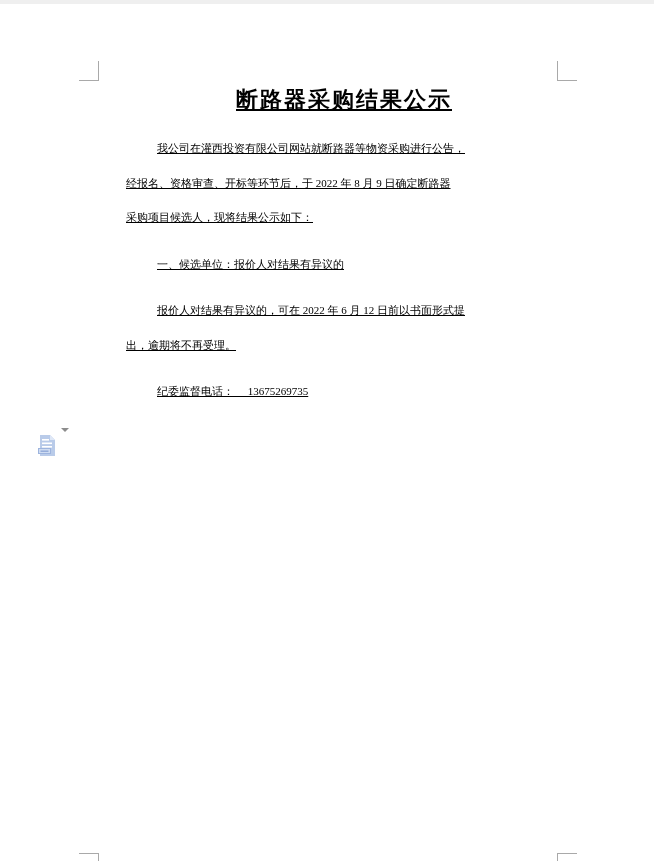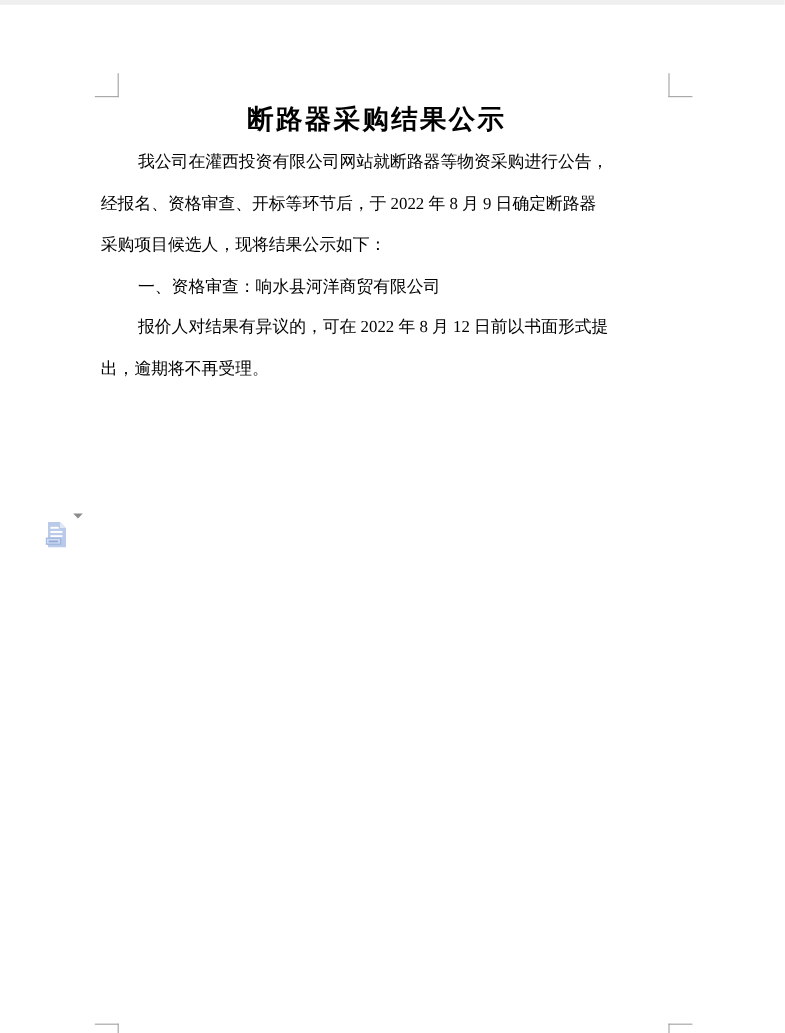"断路器采购结果公示" .content { left: 84px -> 114px; text-decoration: none -> underline }
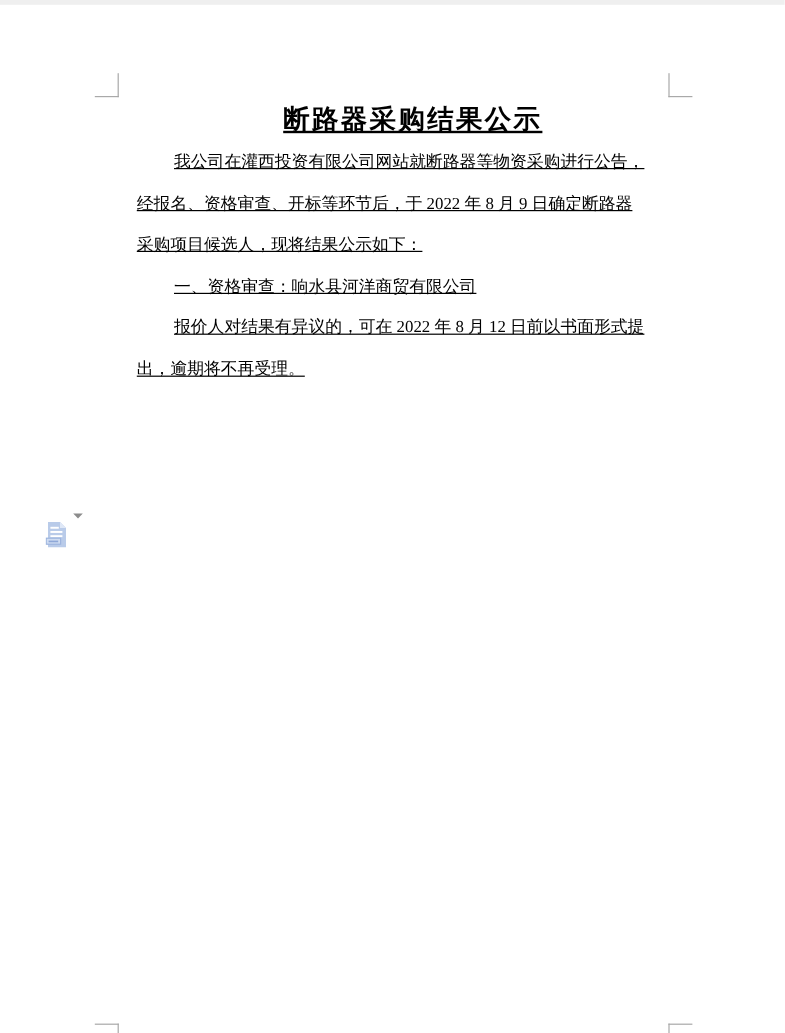"我公司在灌西投资有限公司网站就断路器等物资采购进行公告，" .para { font-size: 14px -> 11px; margin: 0 -> 12px }
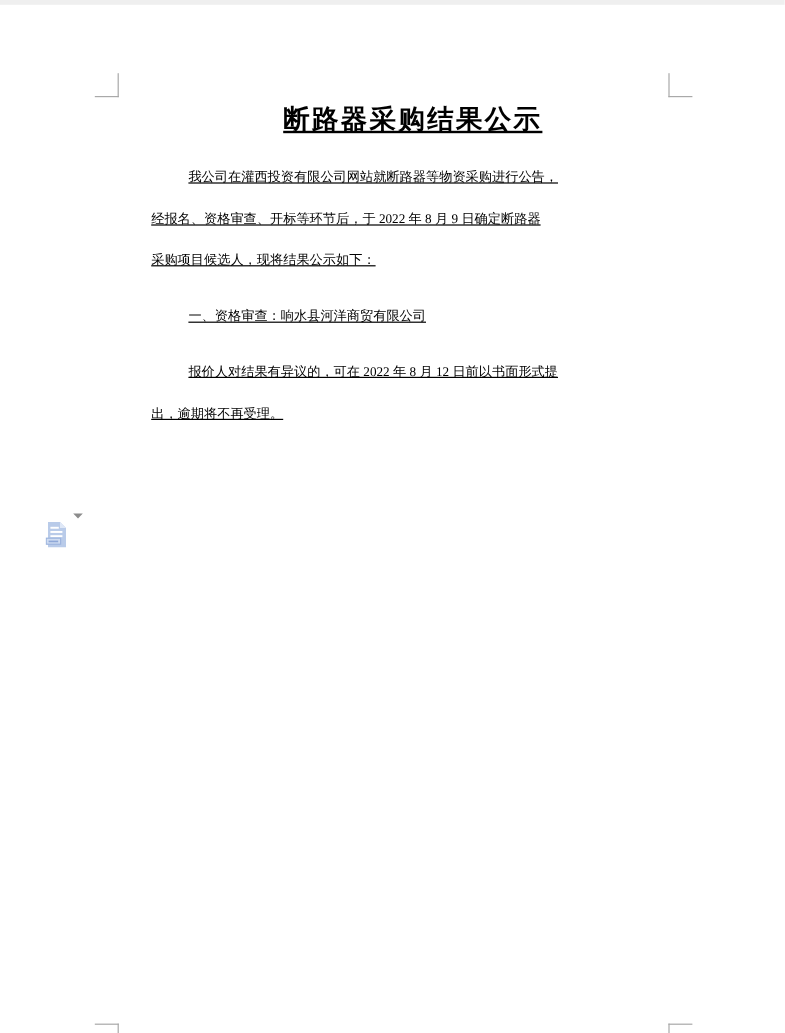"一、资格审查：响水县河洋商贸有限公司" p.para { text: 资格审查：响水县河洋商贸有限公司 -> 候选单位：报价人对结果有异议的 }
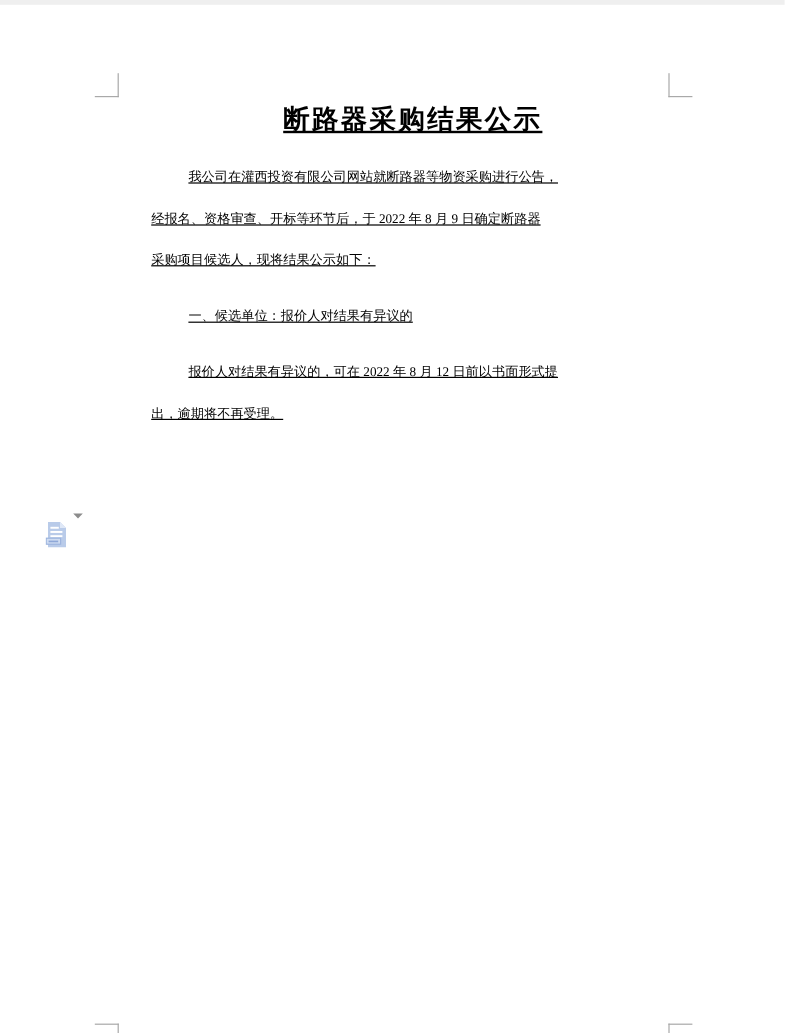"报价人对结果有异议的，可在 2022 年 8 月" p.para { text: 8 -> 6 }
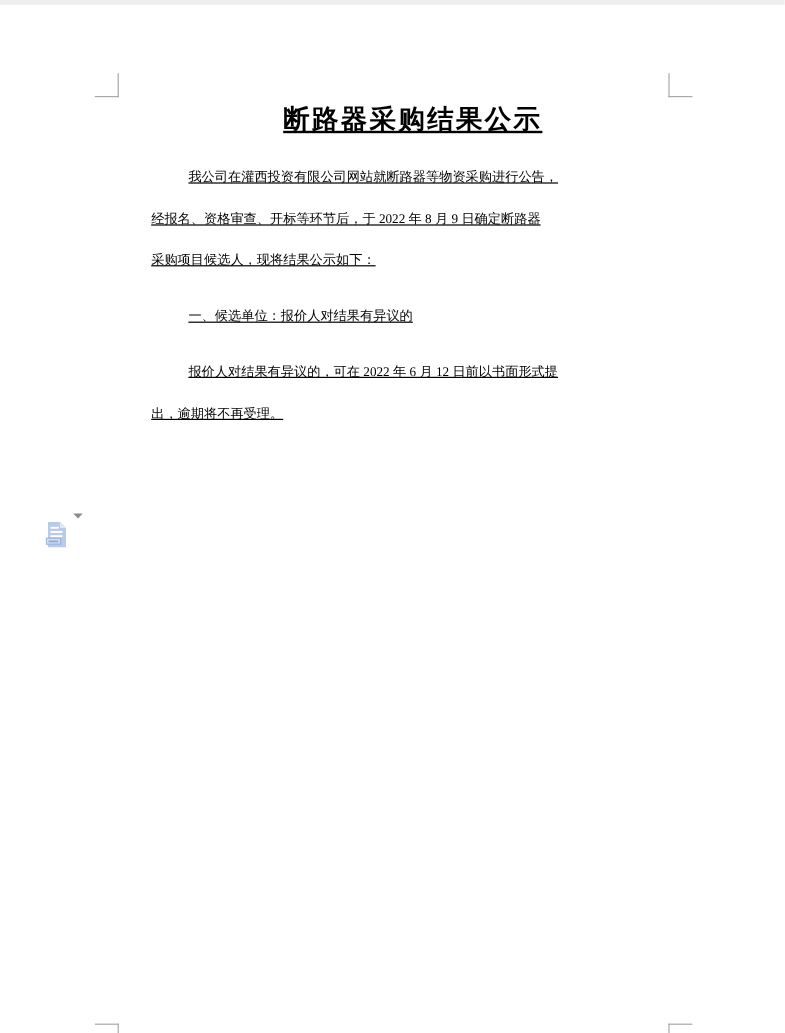"纪委监督电话： 13675269735" p.para { html: none -> <p>纪委监督电话： 13675269735</p> }
